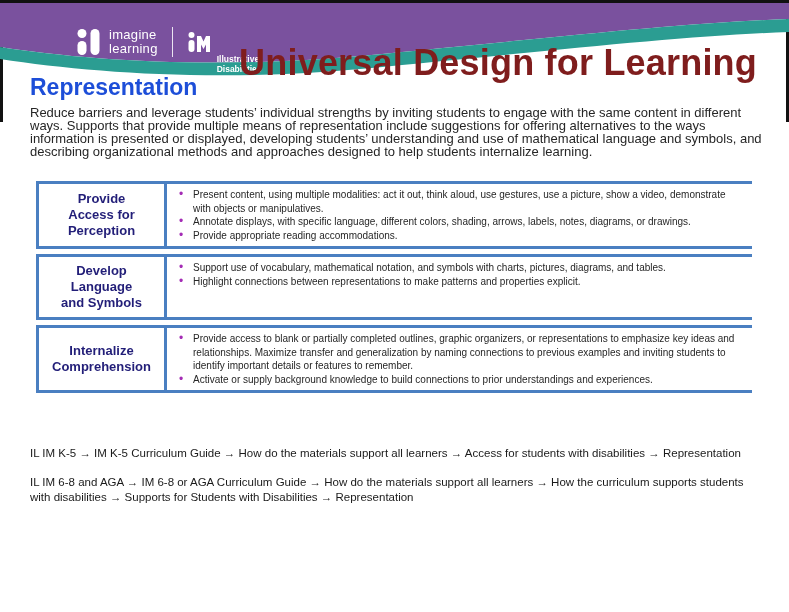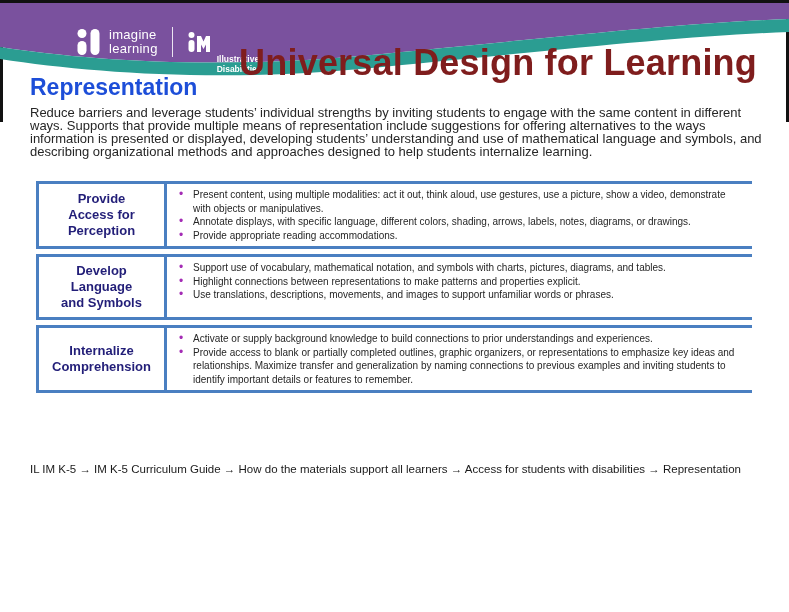"Use translations, descriptions," li { html: <li>Use translations, descriptions, movements, and images to support unfamiliar words or phrases.</li> -> none }
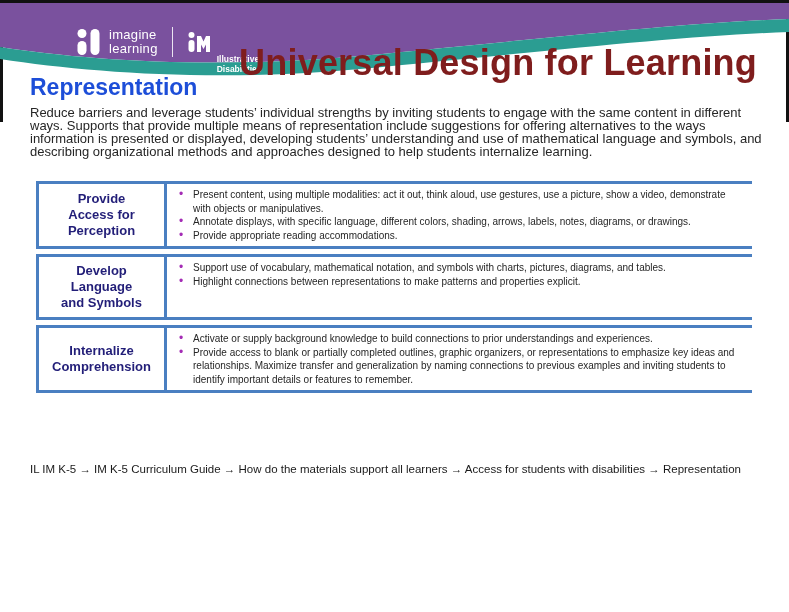"Activate or supply background knowledge" li { order: before "Provide access to blank or" -> after "Provide access to blank or" }
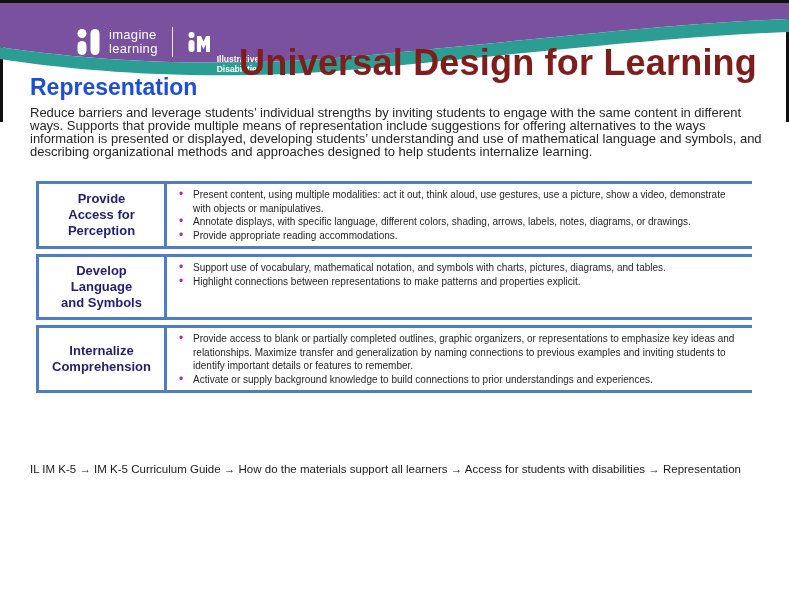"IL IM K-5 → IM" .footer-paths { margin-top: 16px -> none }
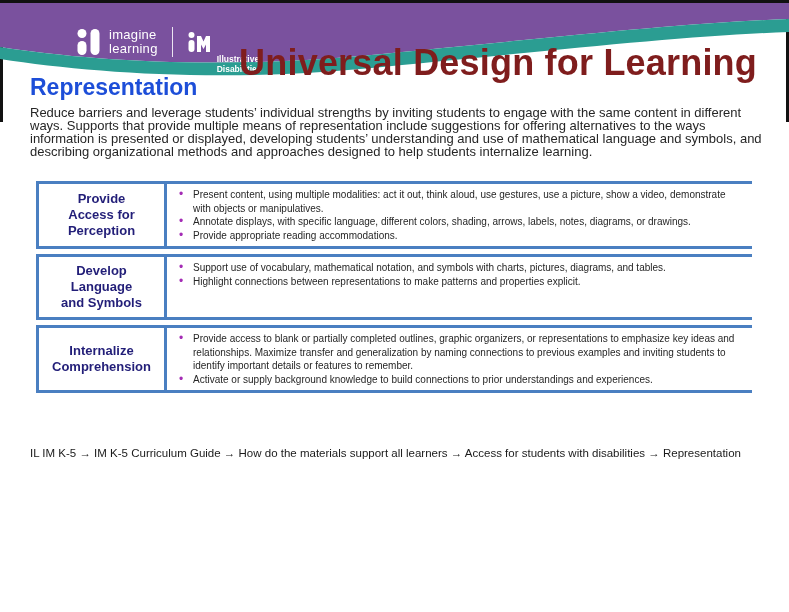"IL IM 6-8 and AGA" p { html: none -> <p>IL IM 6-8 and AGA → IM 6-8 or AGA Curriculum Guide → How do the materials support all learners → How the curriculum supports students with disabilities → Supports for Students with Disabilities → Representation</p> }
